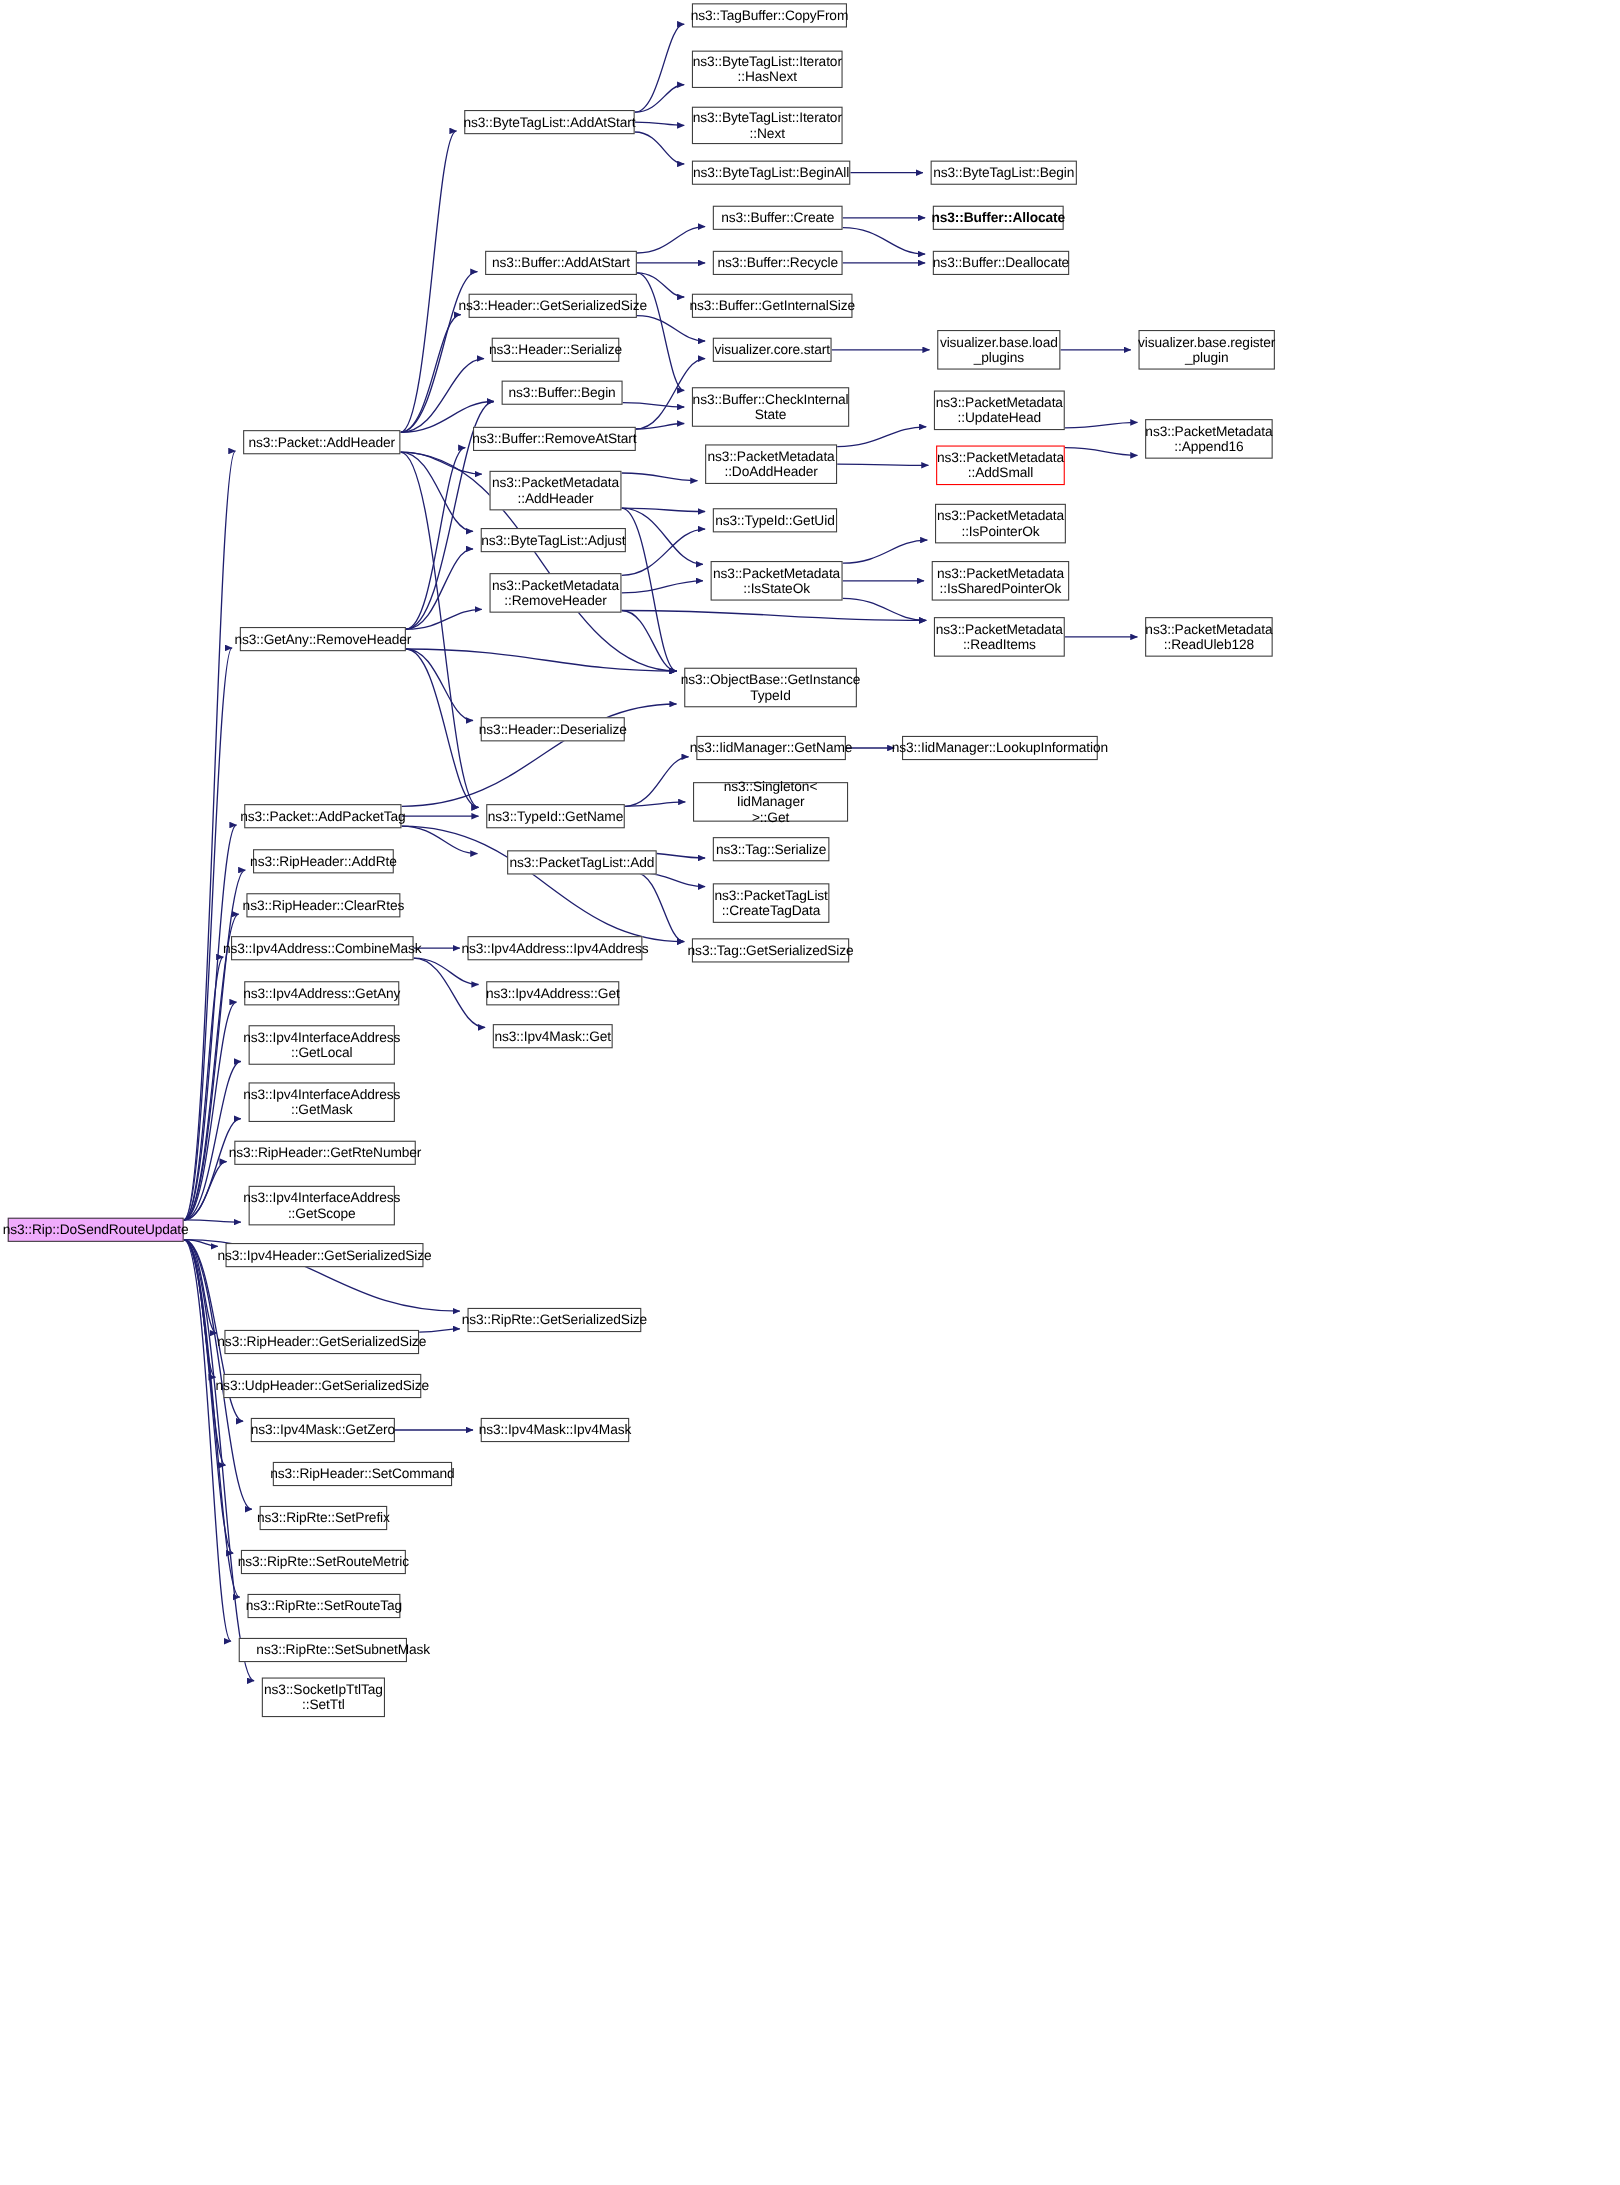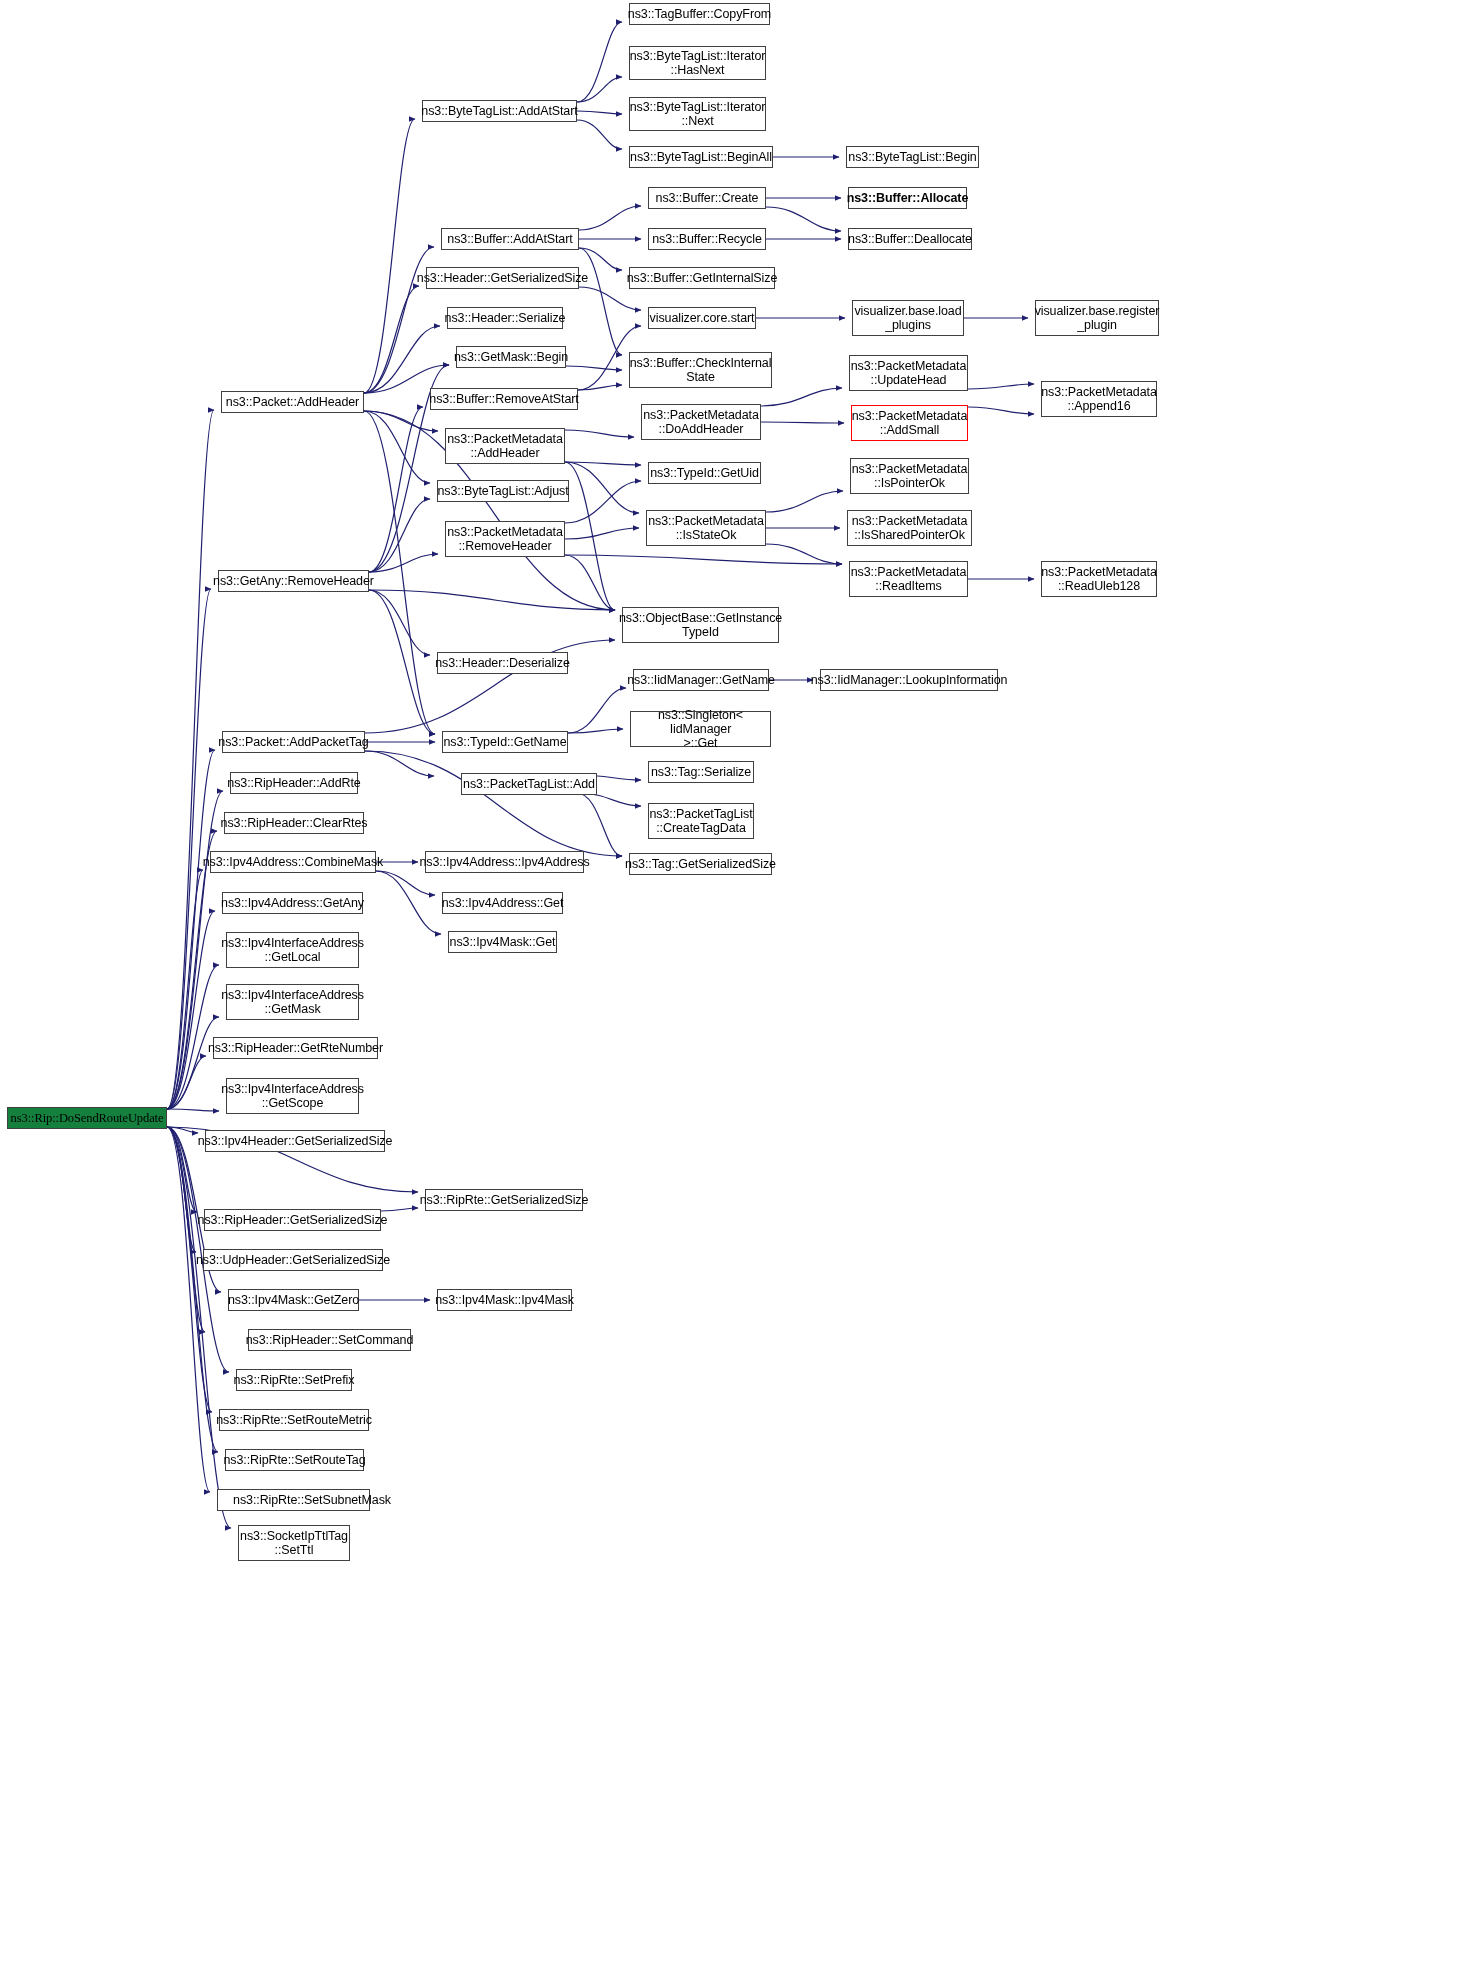"ns3::GetMask::Begin" div.node { text: ns3::GetMask::Begin -> ns3::Buffer::Begin }
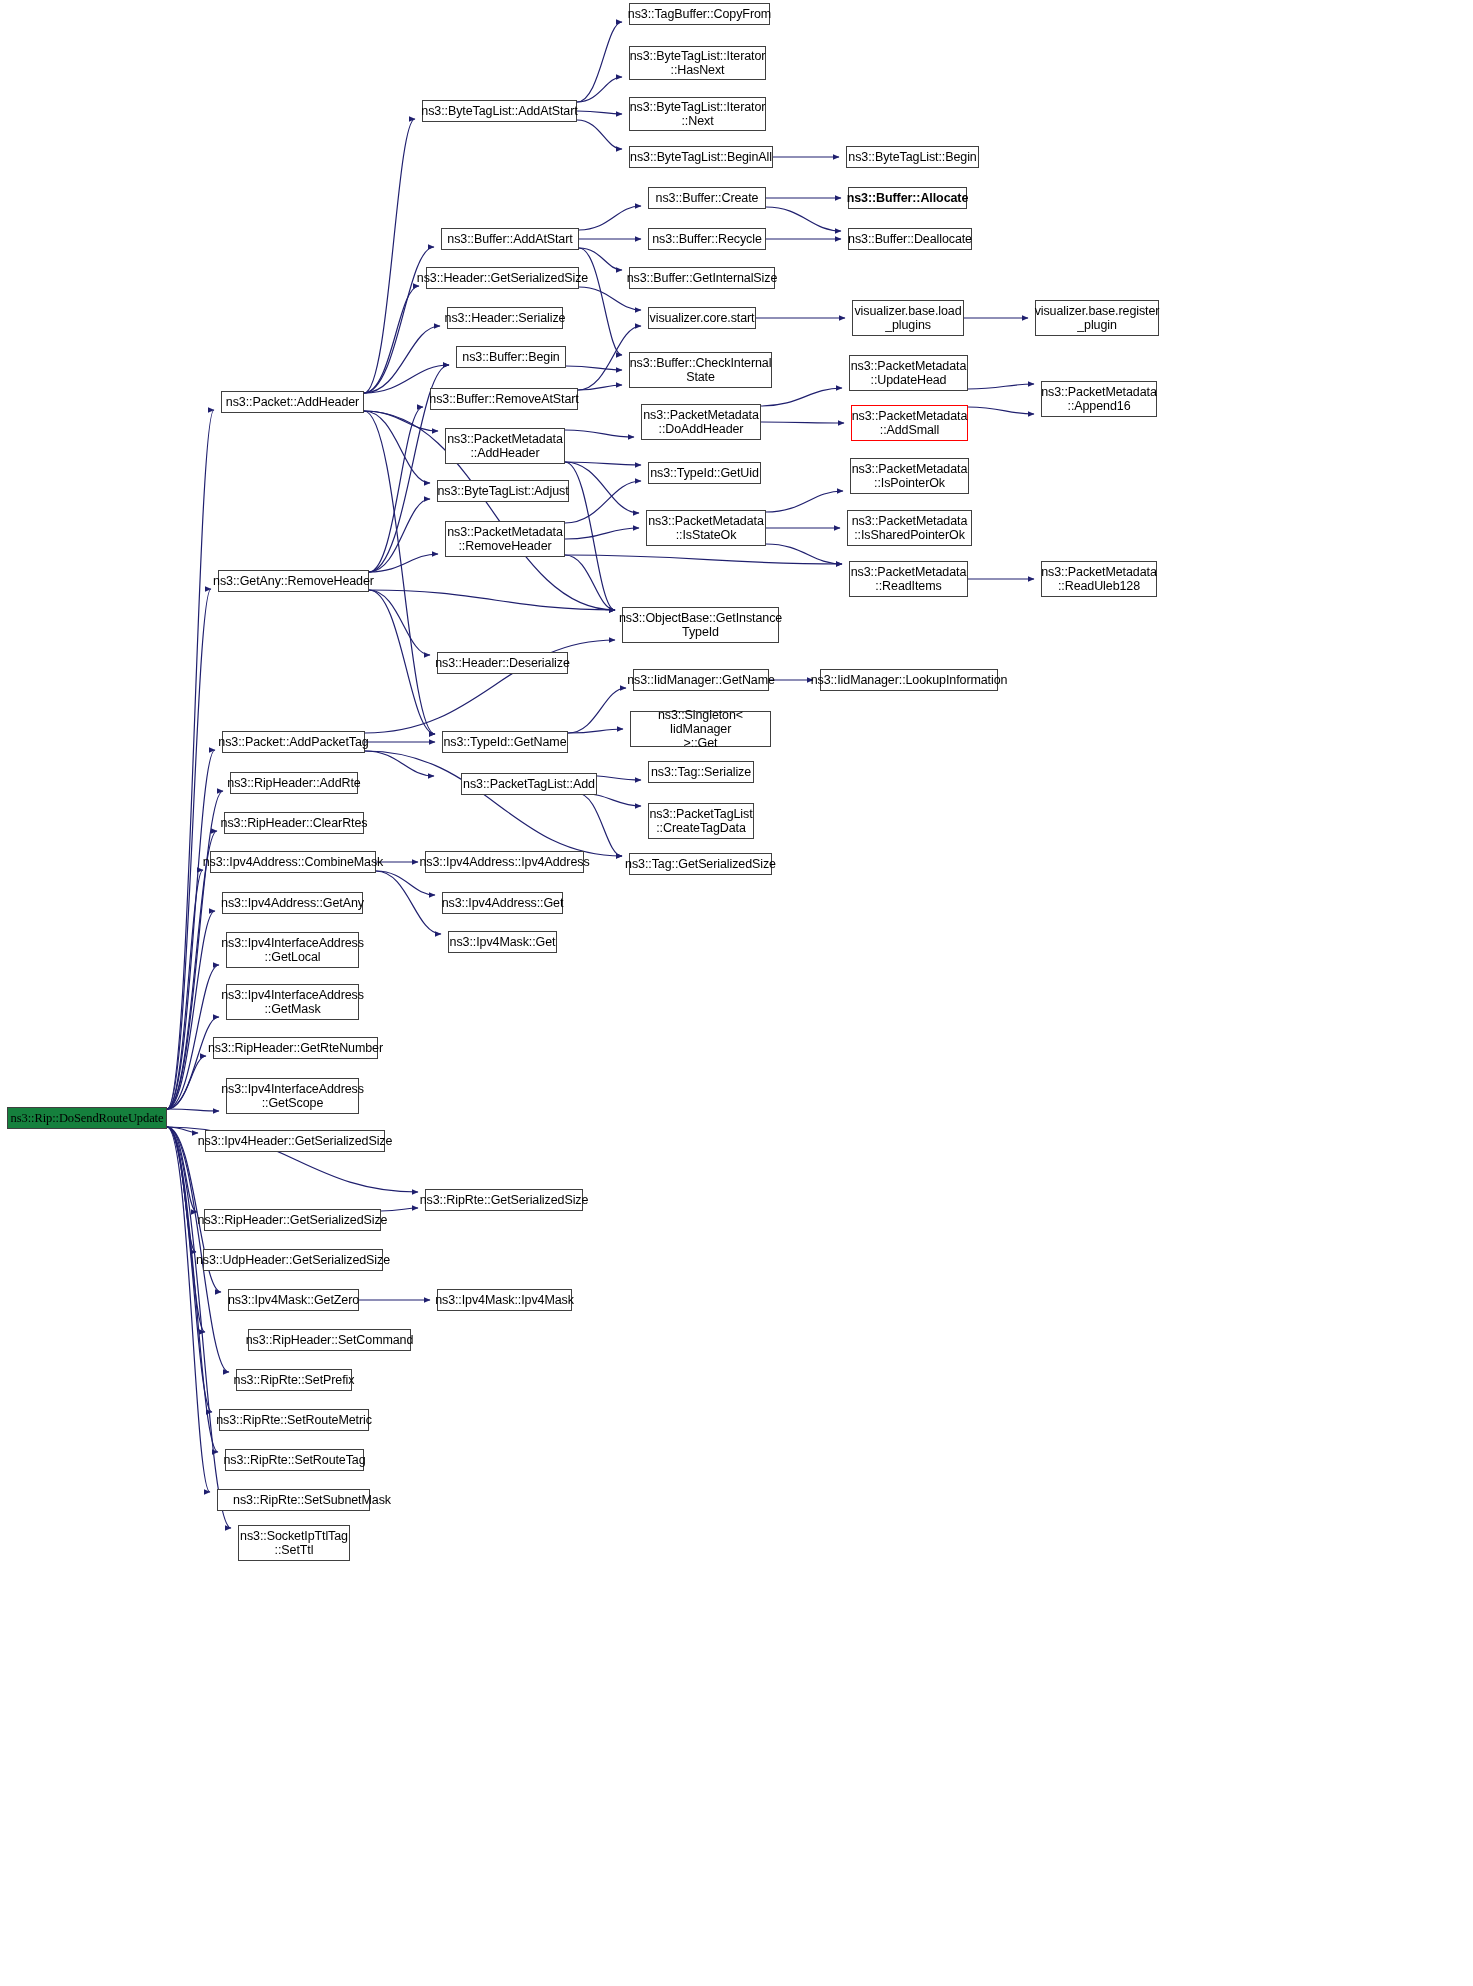"ns3::Rip::DoSendRouteUpdate" .node.root { background: #15803d -> #f0abfc; font-family: Liberation Serif, serif -> none }
